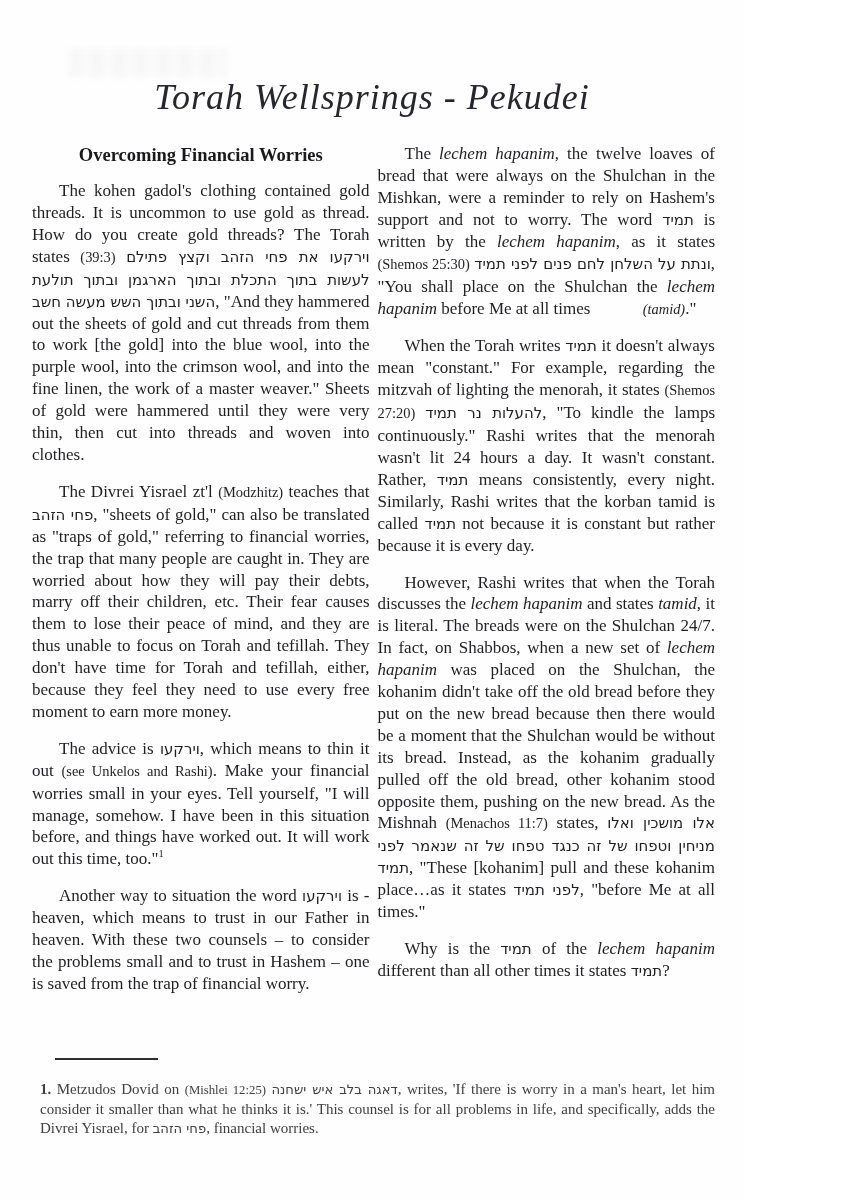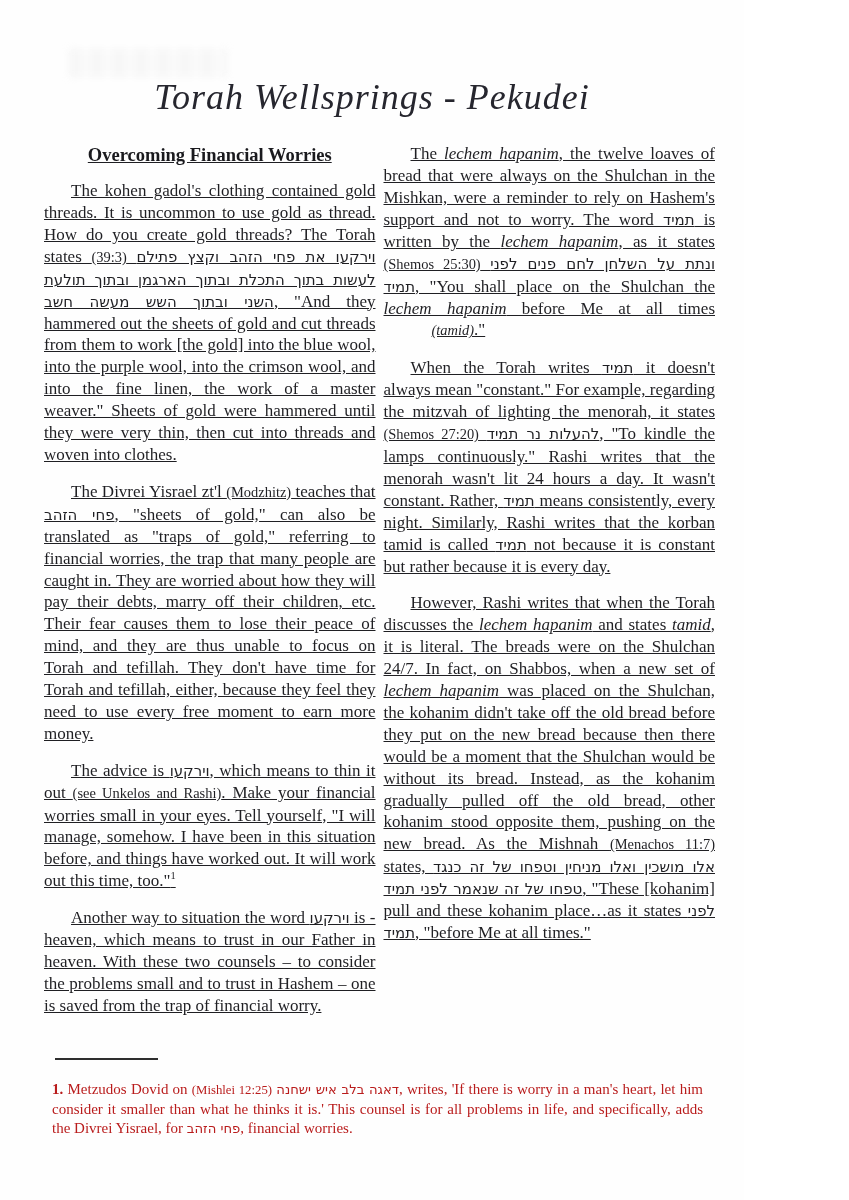"Overcoming Financial Worries" .columns { padding: 0 29px 0 44px -> 0 29px 0 32px; text-decoration: underline -> none }
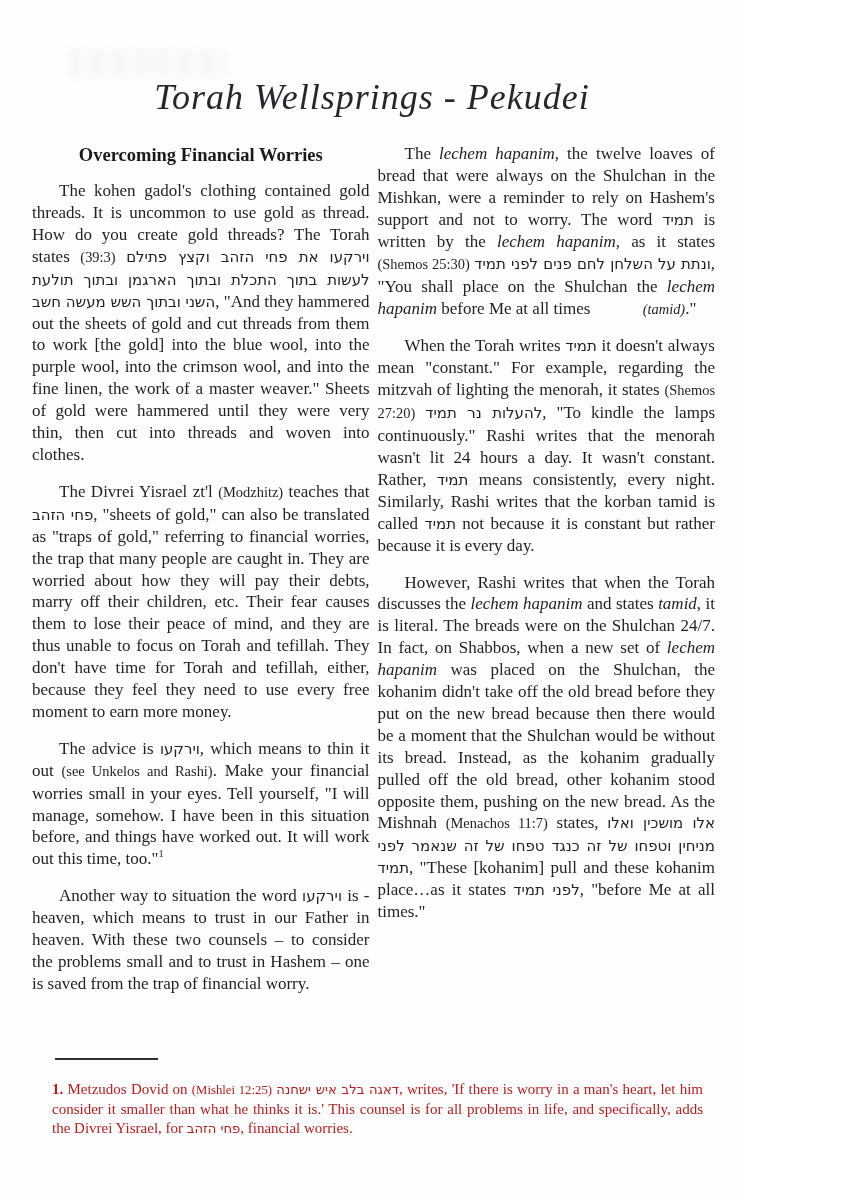"Why is the תמיד of" p.para { html: none -> <p><span>Why is the </span><span>תמיד</span><span> of the </span><span>lechem hapanim</span><span> different than all other times it states </span><span>תמיד</span><span>?</span></p> }
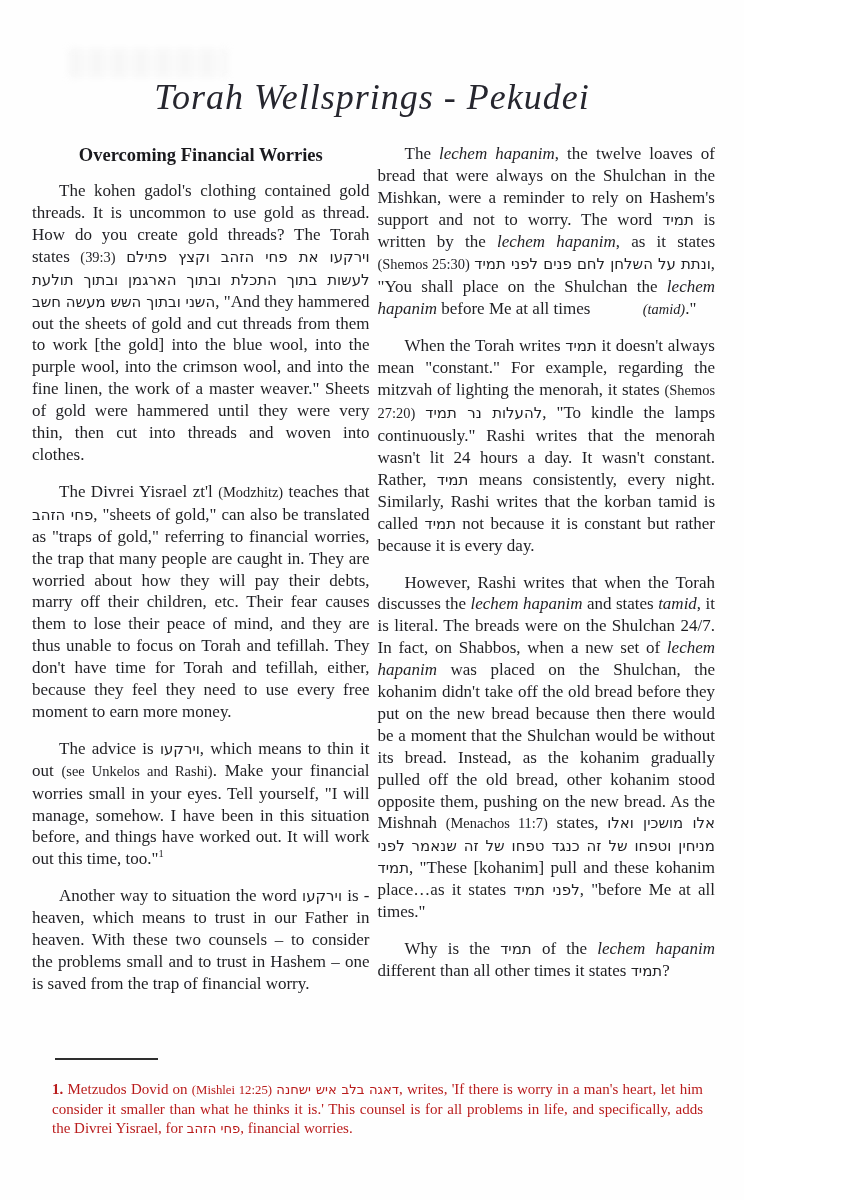"1. Metzudos Dovid on (Mishlei" .footnote { color: #b91c1c -> #404040; margin: 12px -> 0 }
